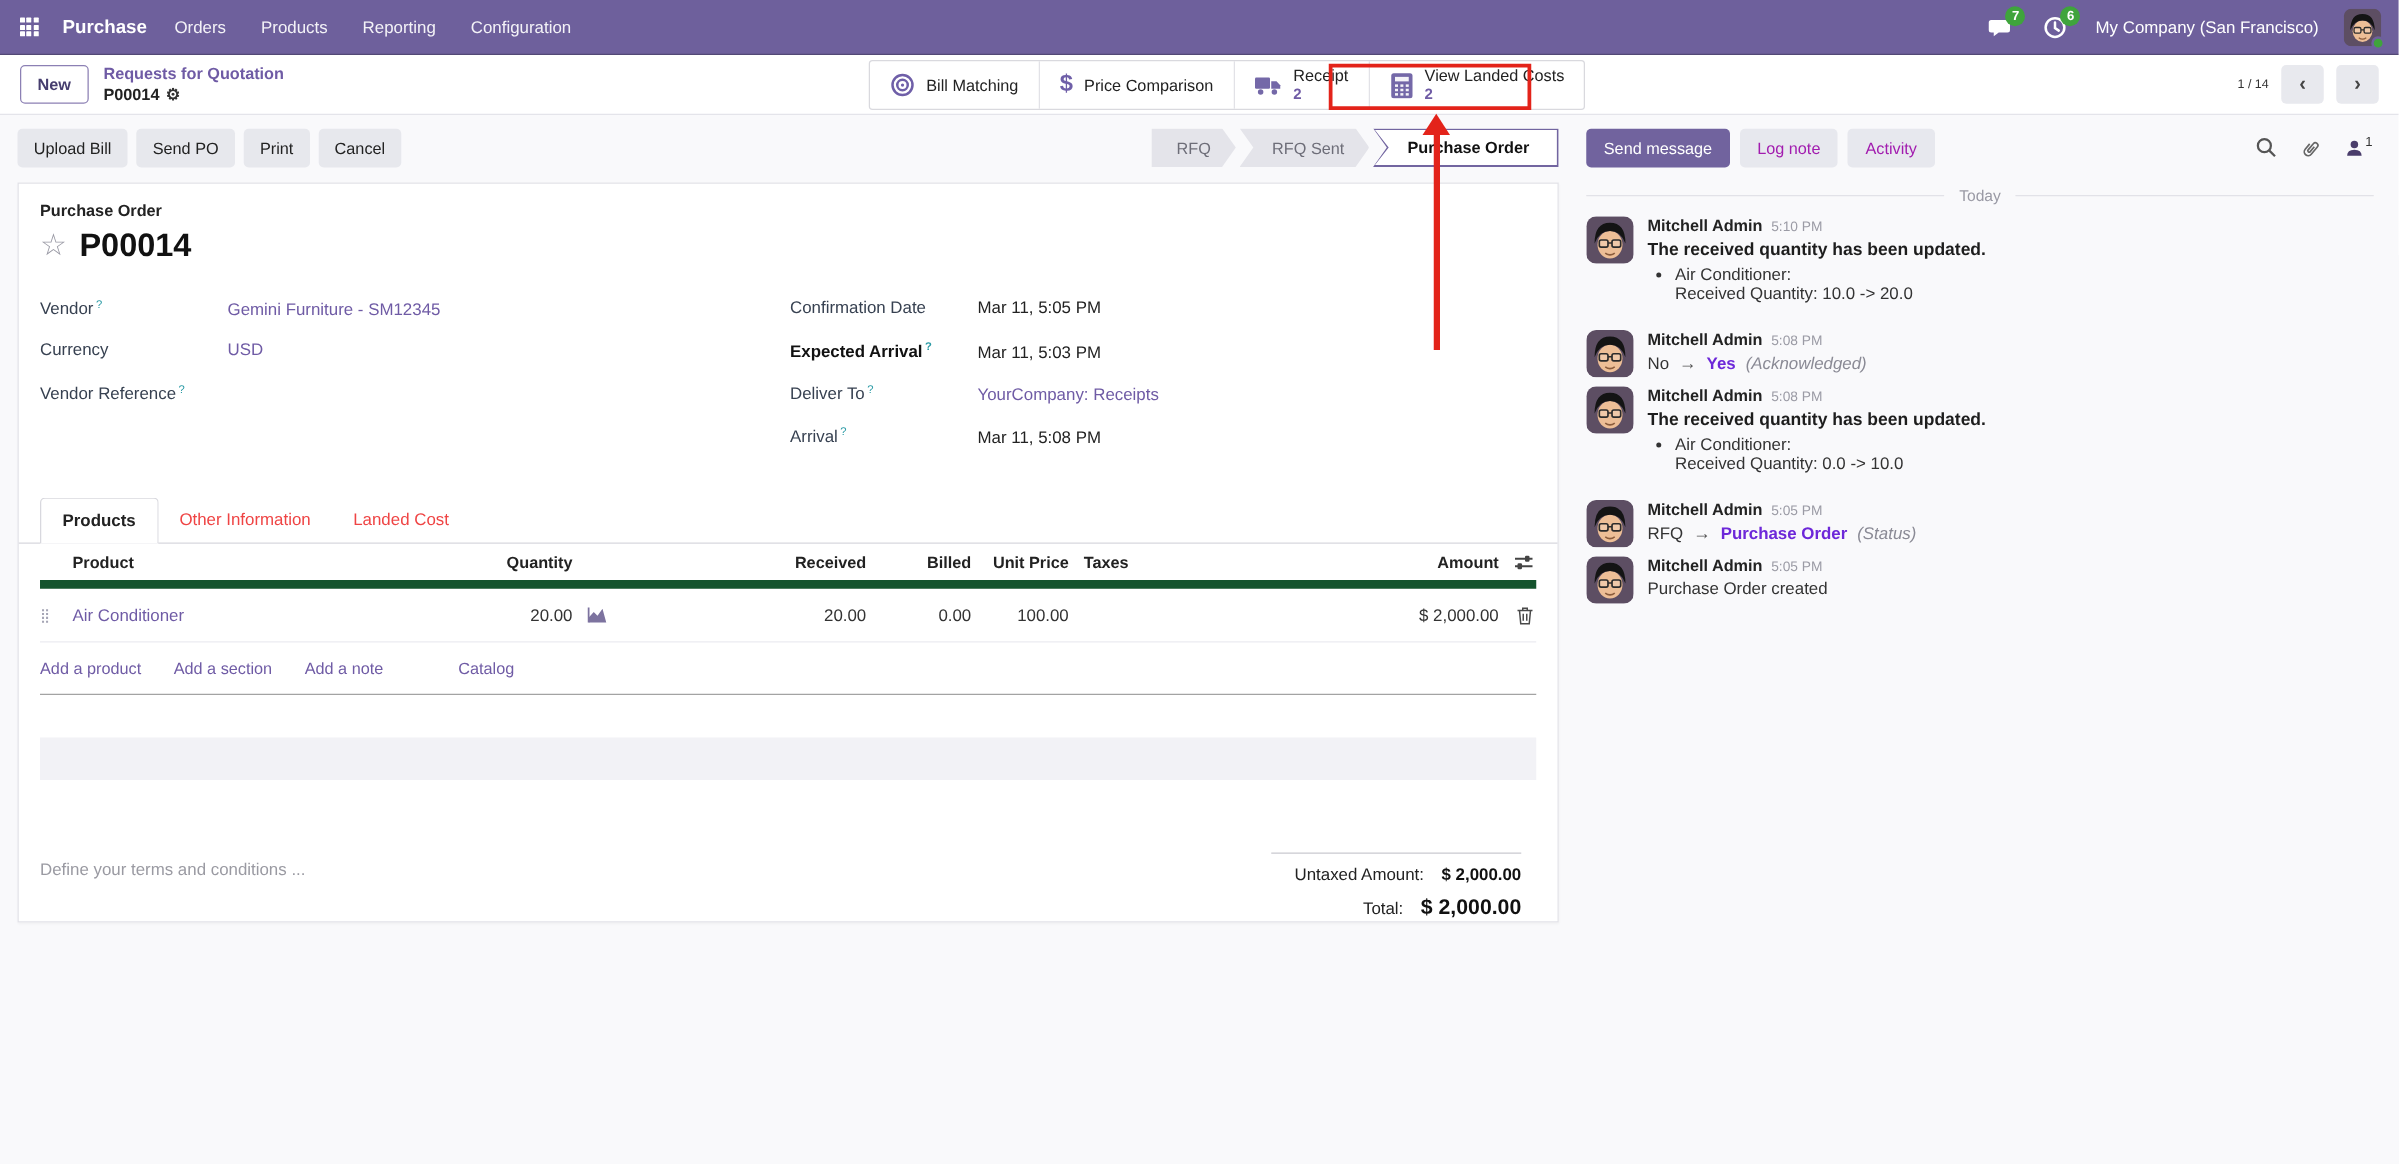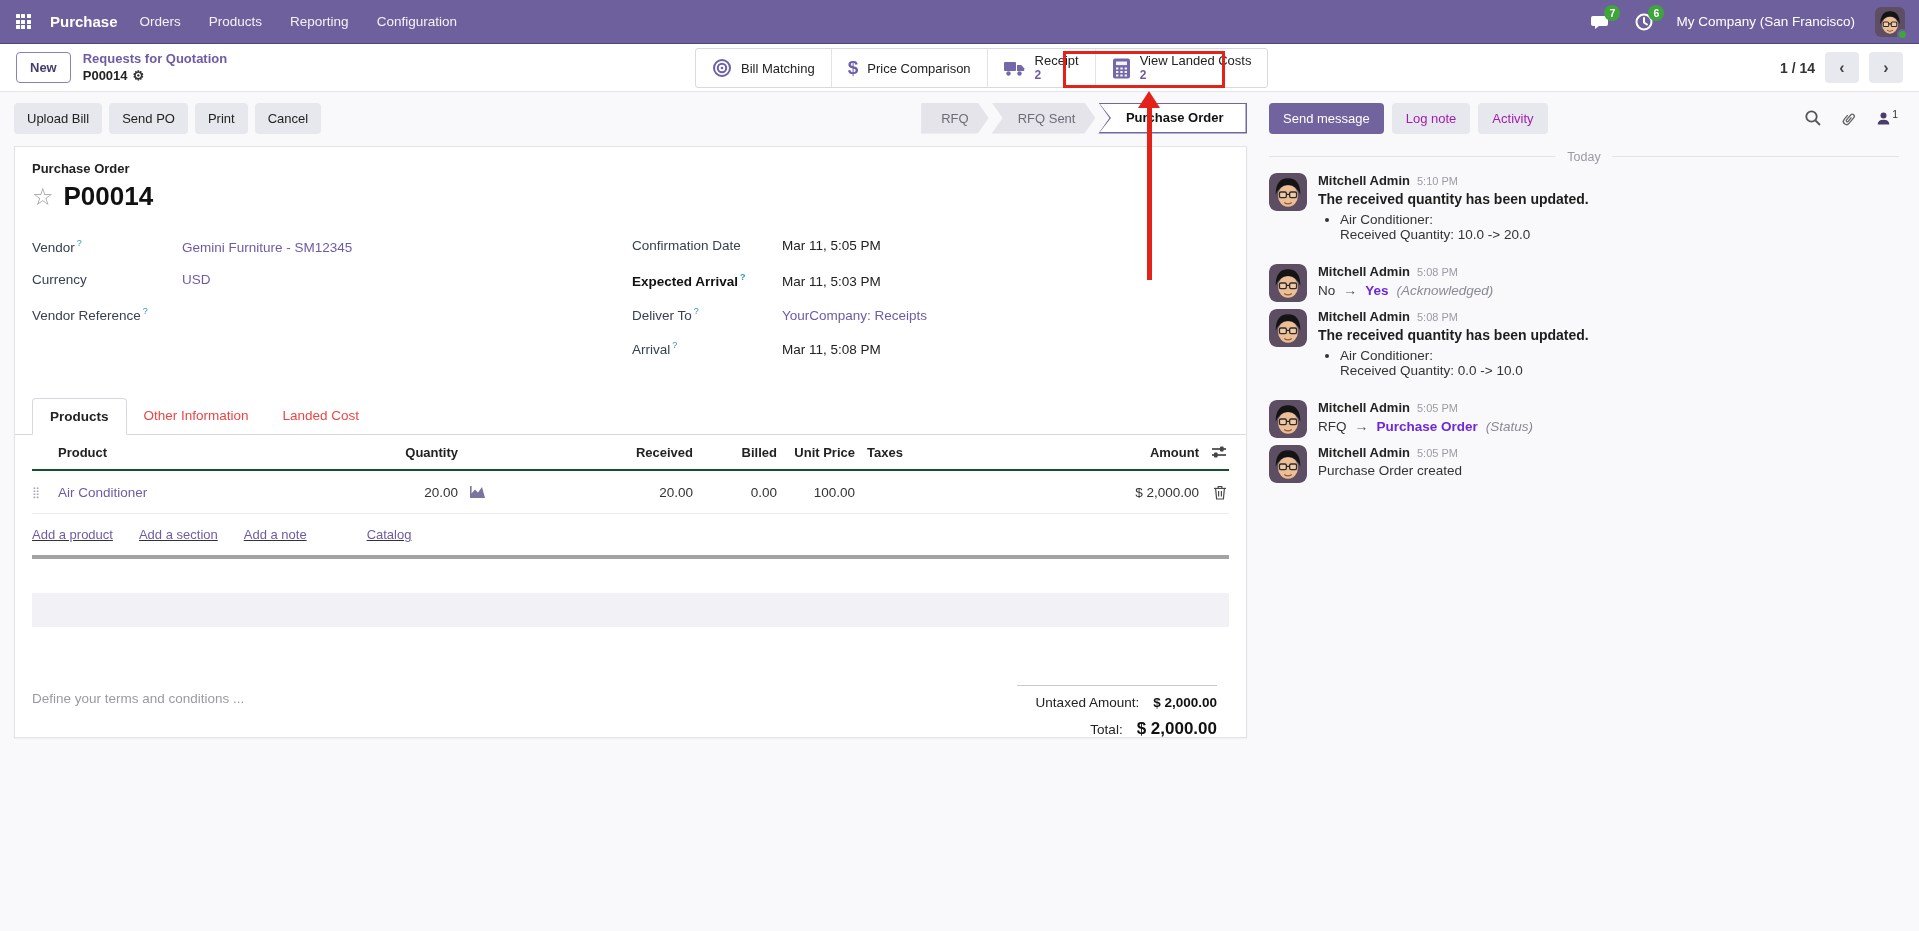"1 / 14" .pager-count { font-size: 14px -> 10px; font-weight: bold -> none }
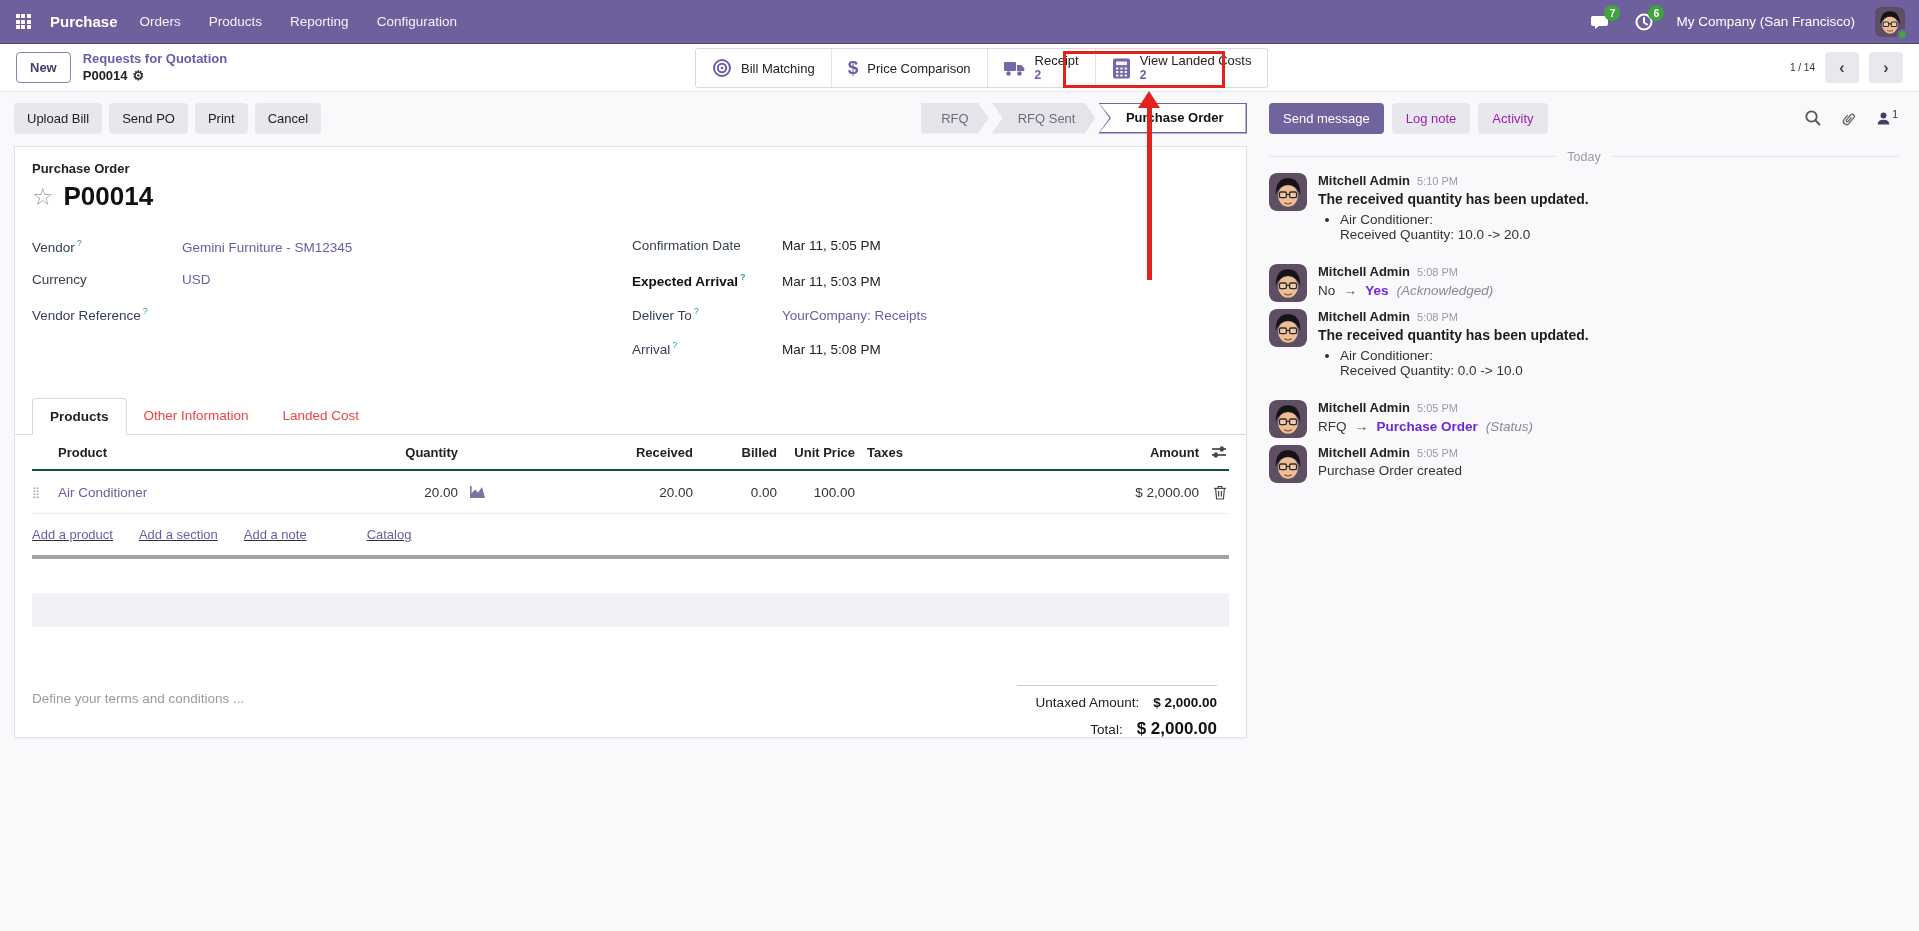"Product" .thead { border-bottom: 2px solid #14532d -> 7px solid #14532d }
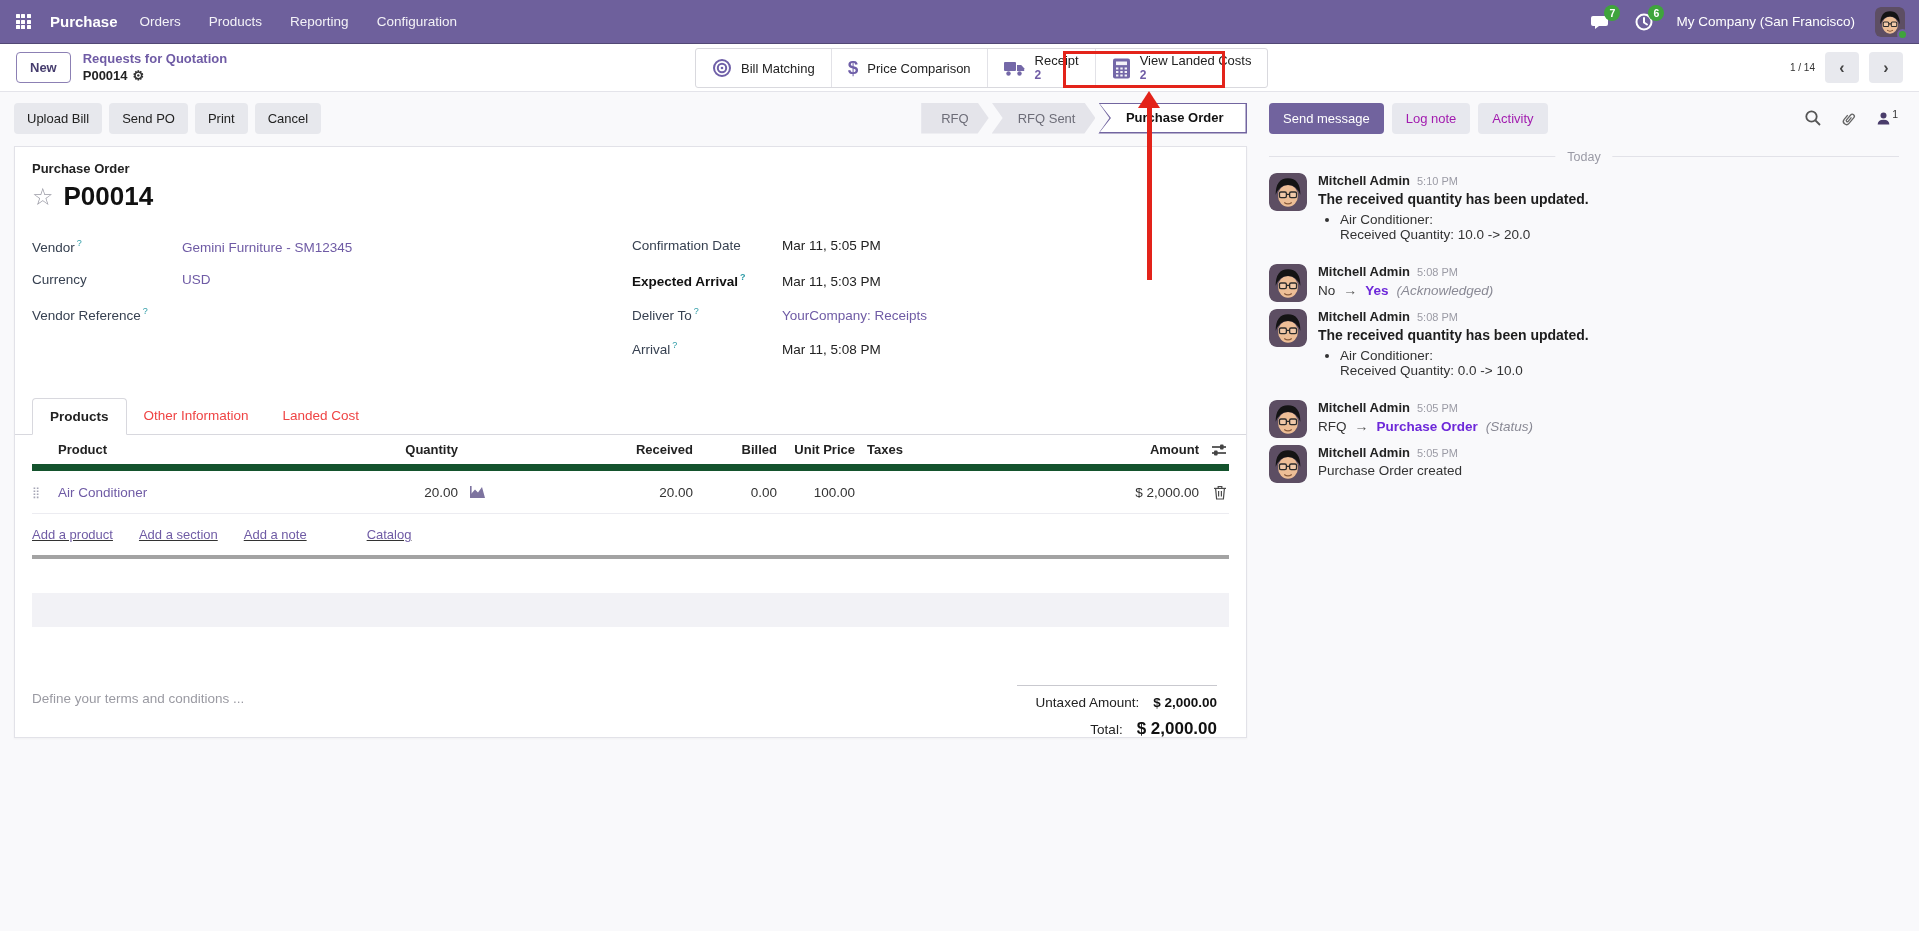"Add a product" .add-row { border-bottom: 4px solid #a3a3a3 -> 1px solid #a3a3a3; text-decoration: underline -> none }
